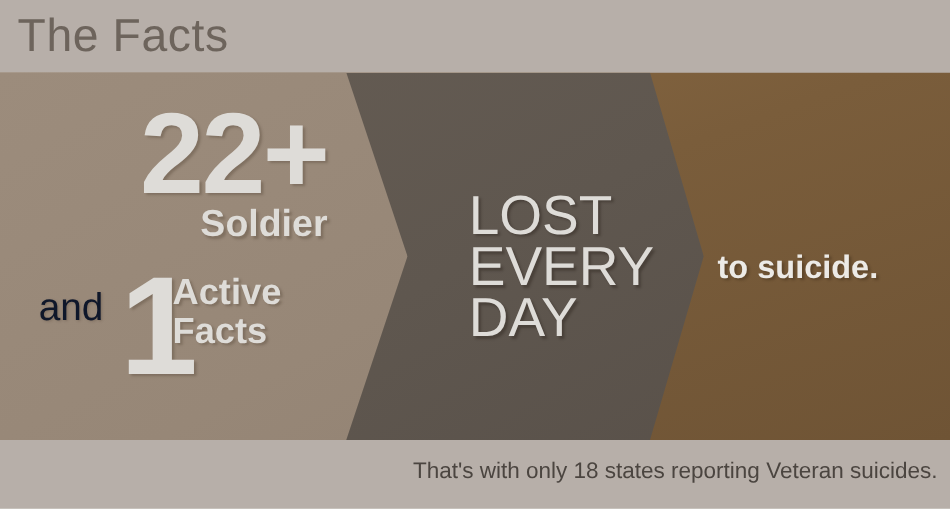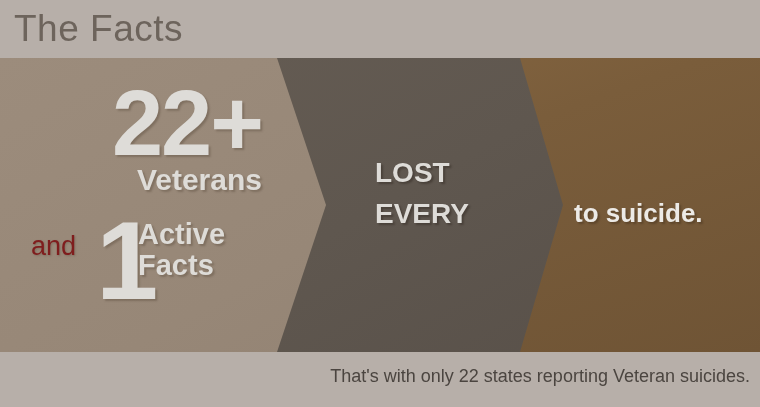"Veterans" div.label-veterans { text: Veterans -> Soldier }
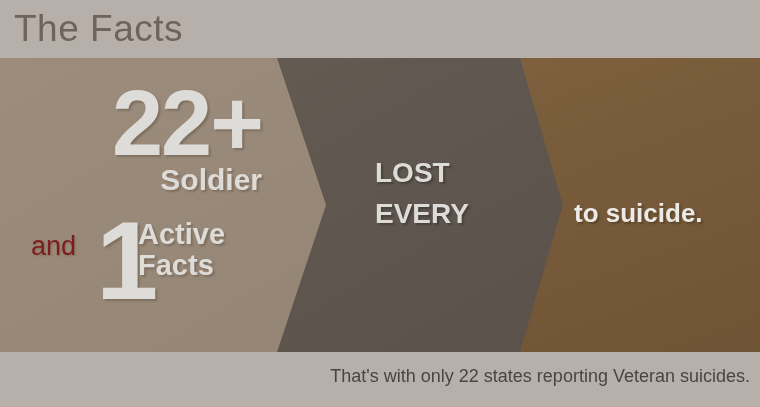"LOST" .lost-lines { font-size: 28px -> 44px; font-weight: bold -> normal }
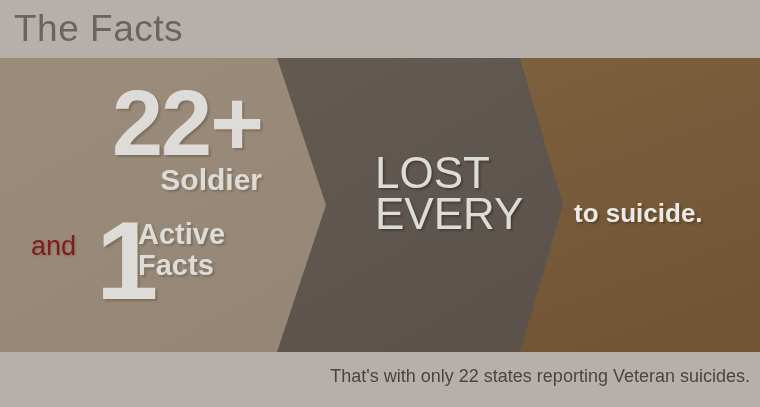"and" .word-and { color: #7f1d1d -> #0f172a; font-size: 27px -> 31px }
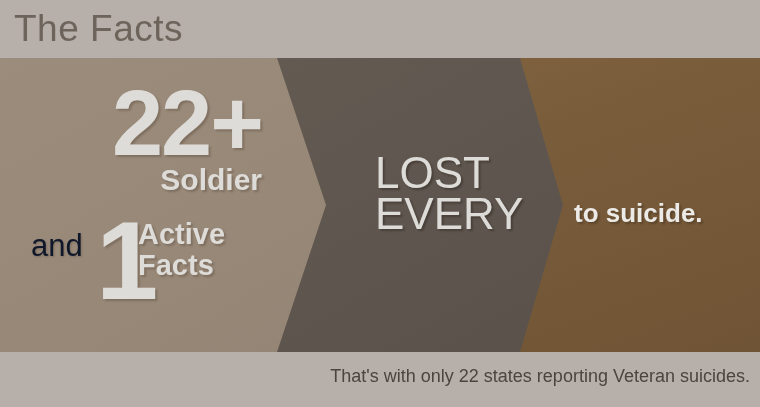"DAY" span { html: none -> <span>DAY</span> }
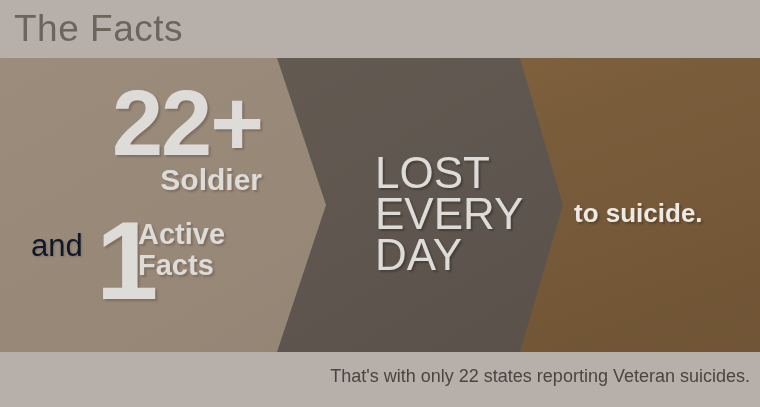"That's with only 22 states" div.footer-caption { text: 22 -> 18 }
